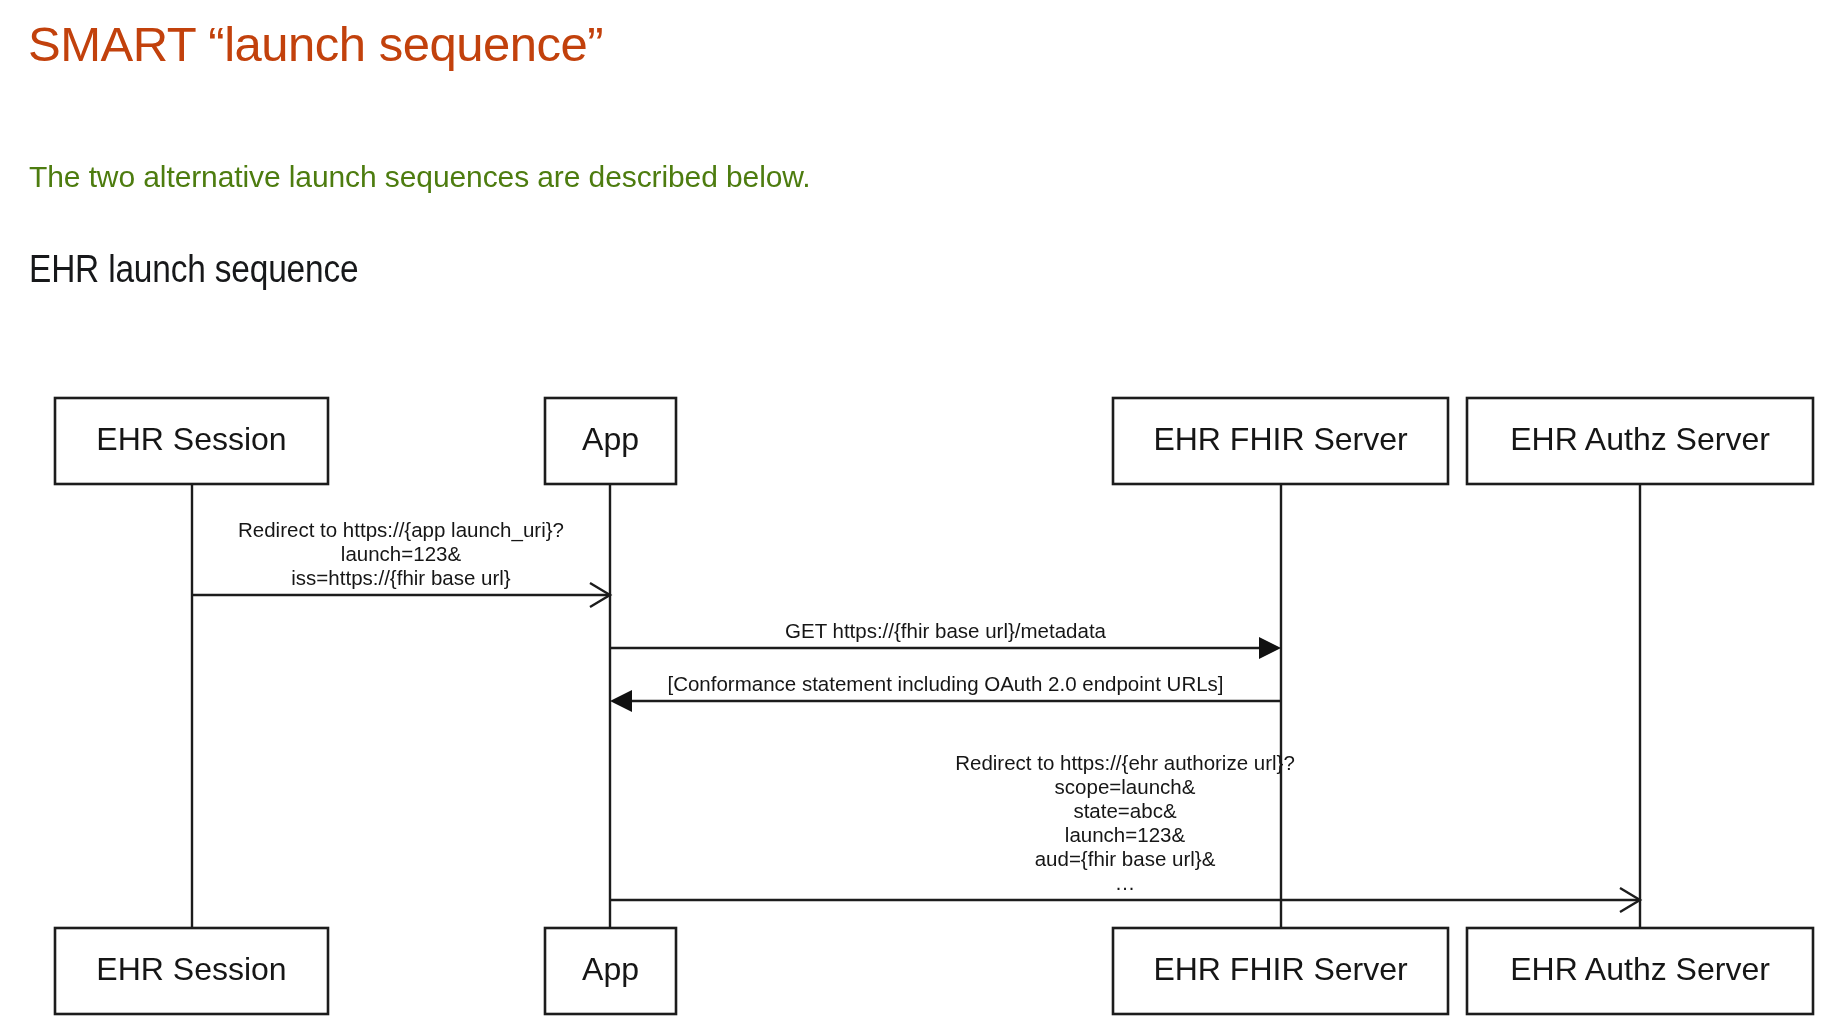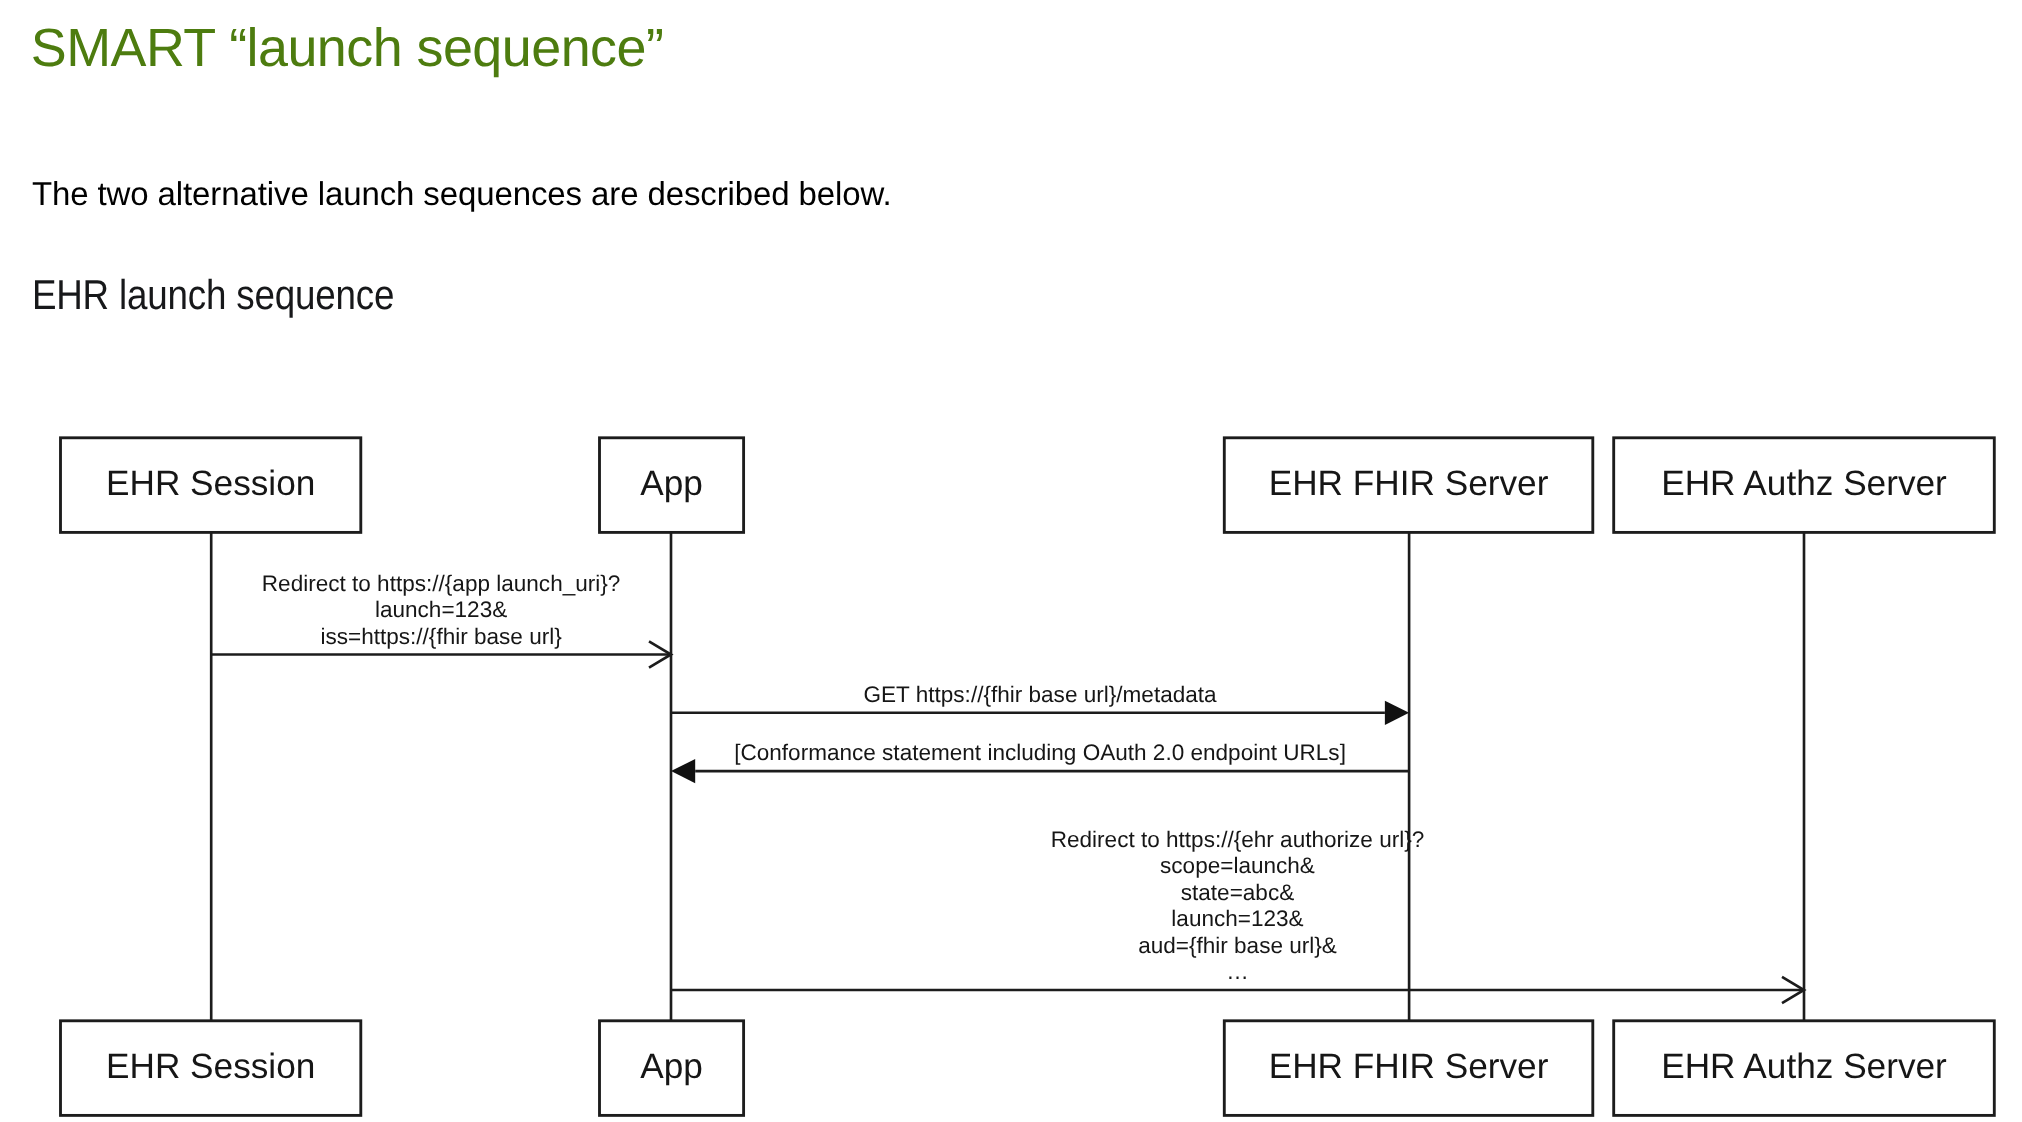"SMART “launch sequence”" #page-title { color: #4d7c0f -> #c2410c }
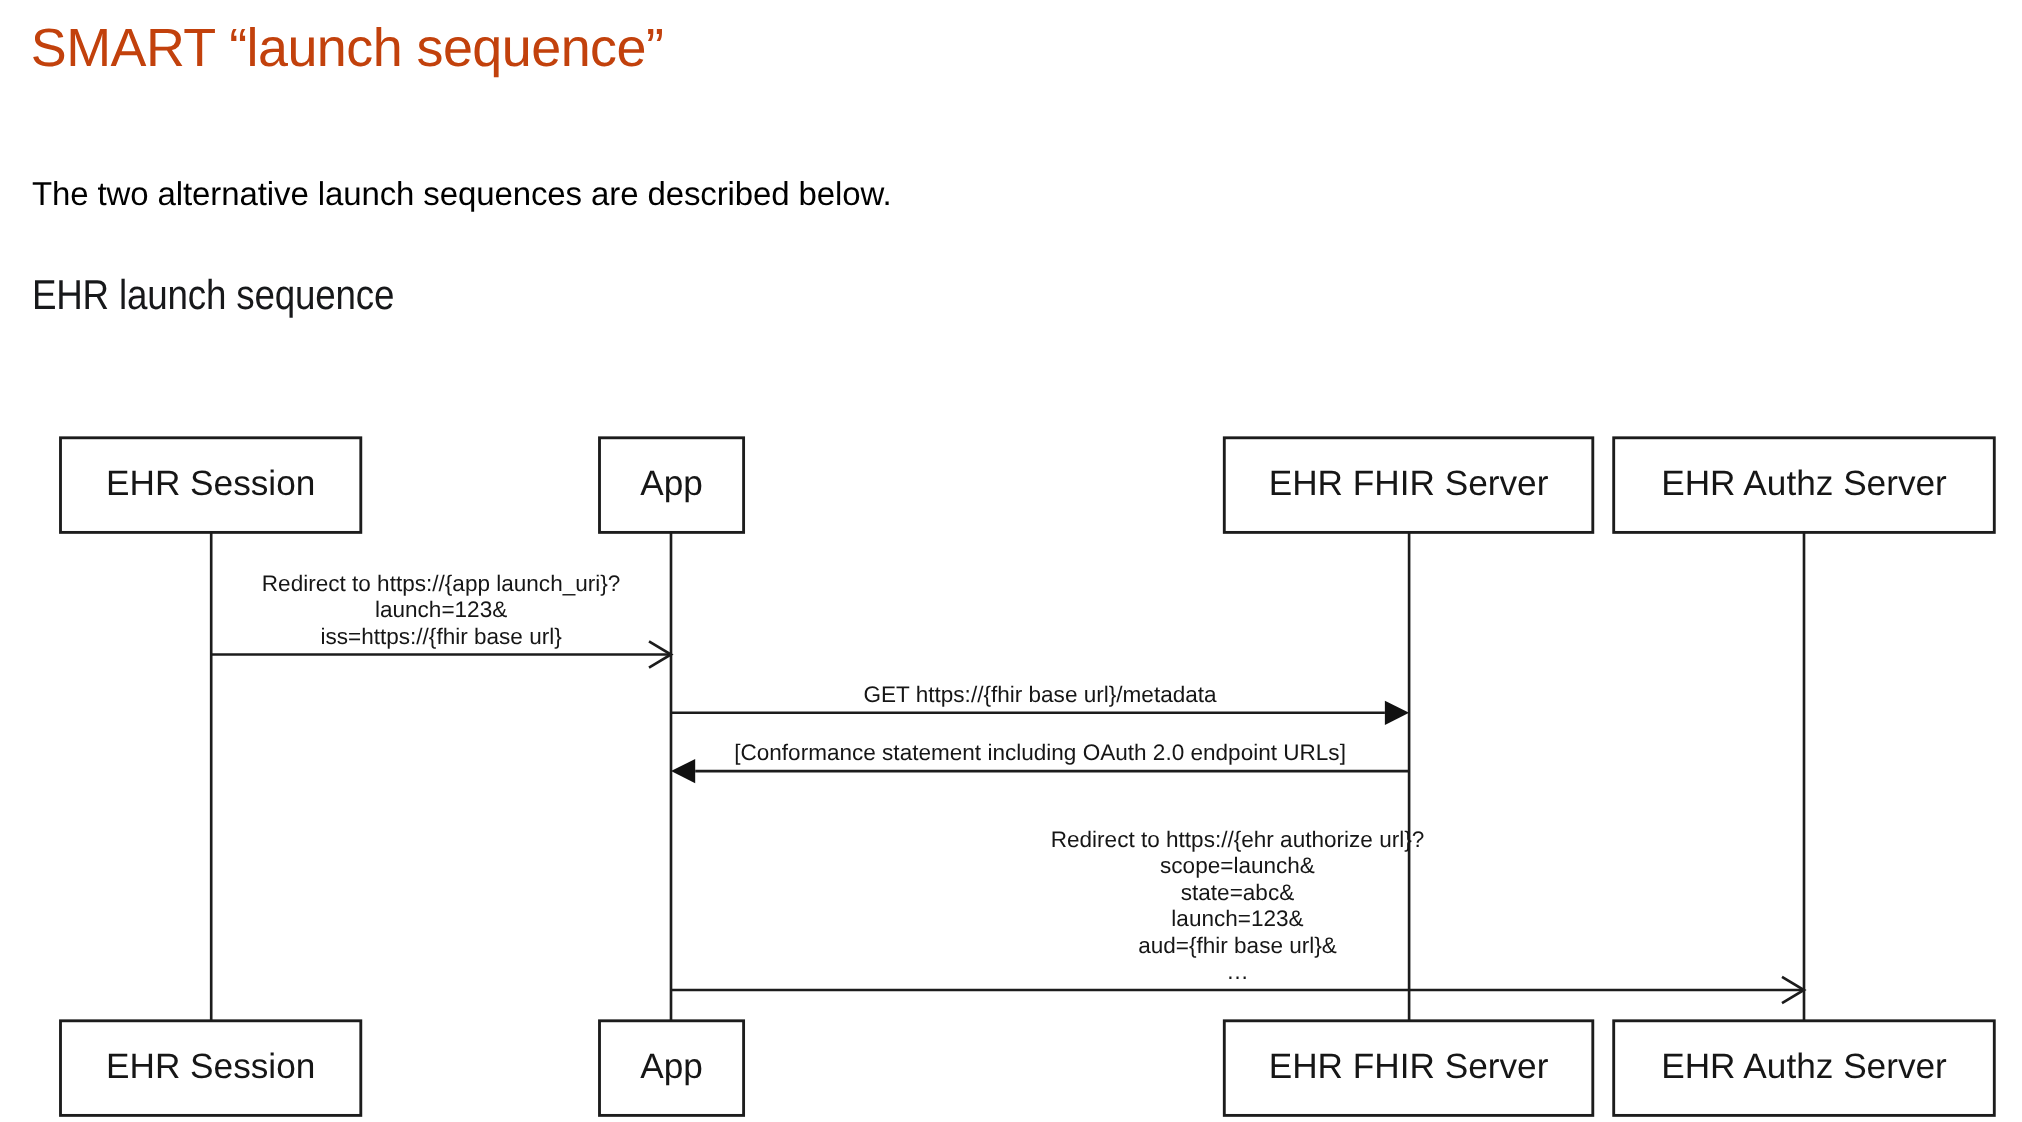"The two alternative launch sequences" #intro-paragraph { color: #000000 -> #4d7c0f }
